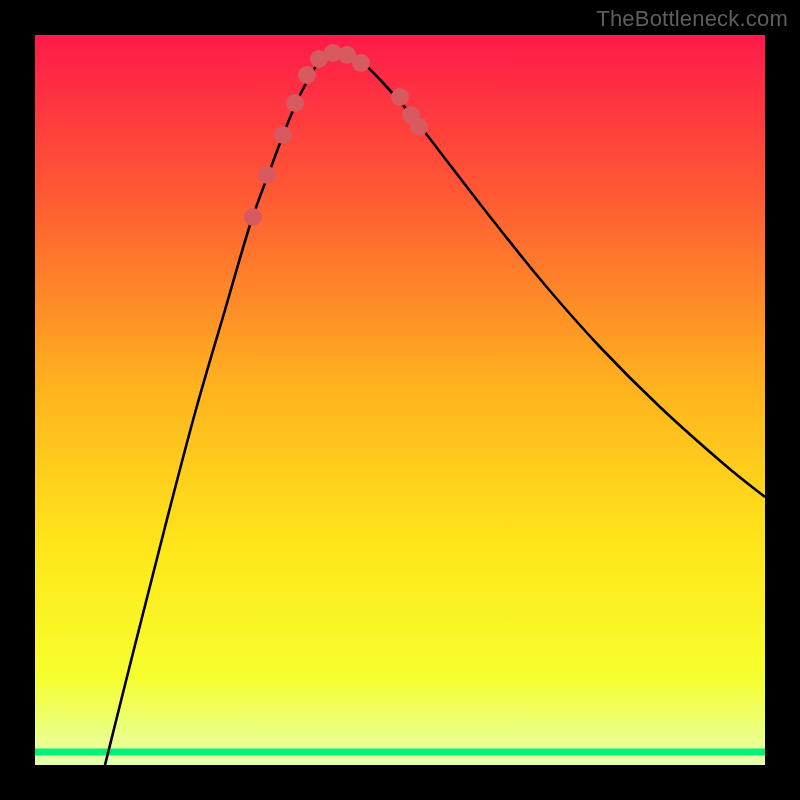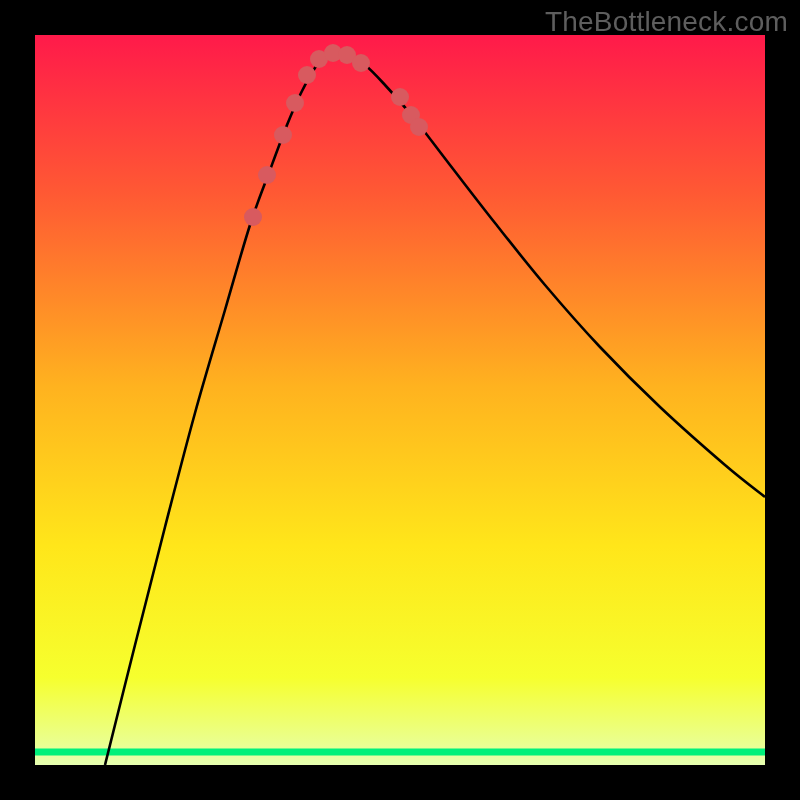"TheBottleneck.com" .watermark { font-size: 28px -> 22px }
